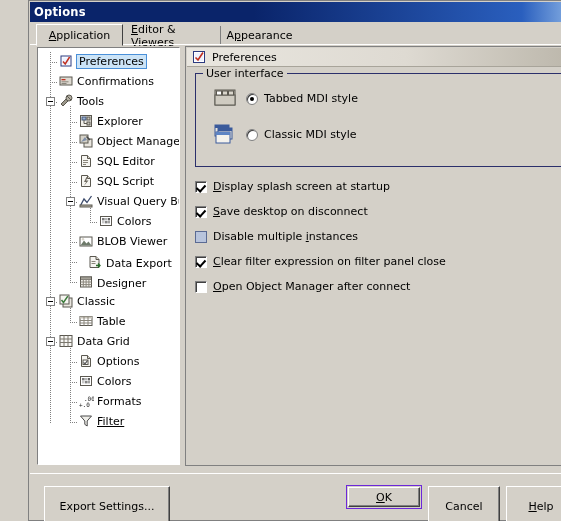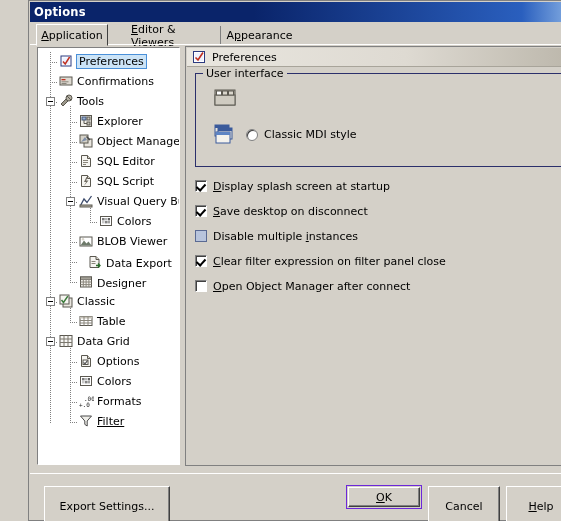"Application" div.tab { width: 72px -> 87px }
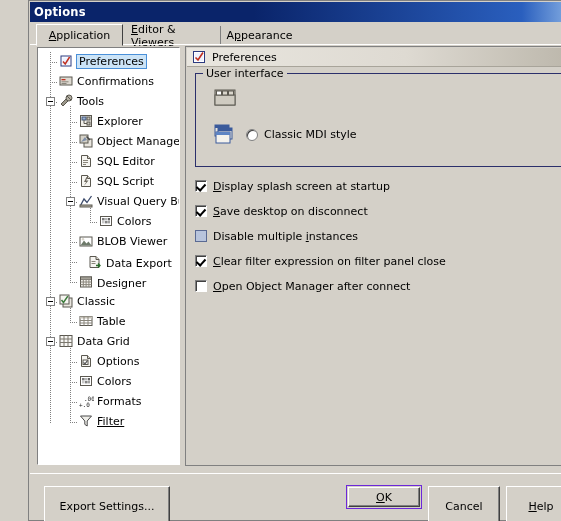"Tabbed MDI style" div.radio-row { html: none -> <div> <span></span> <span>Tabbed MDI style</span> </div> }
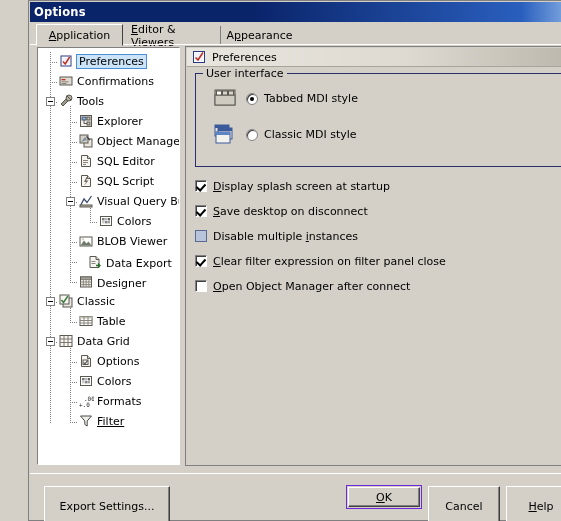"Display splash screen at startup" .chk-row { align-items: flex-start -> flex-end }
